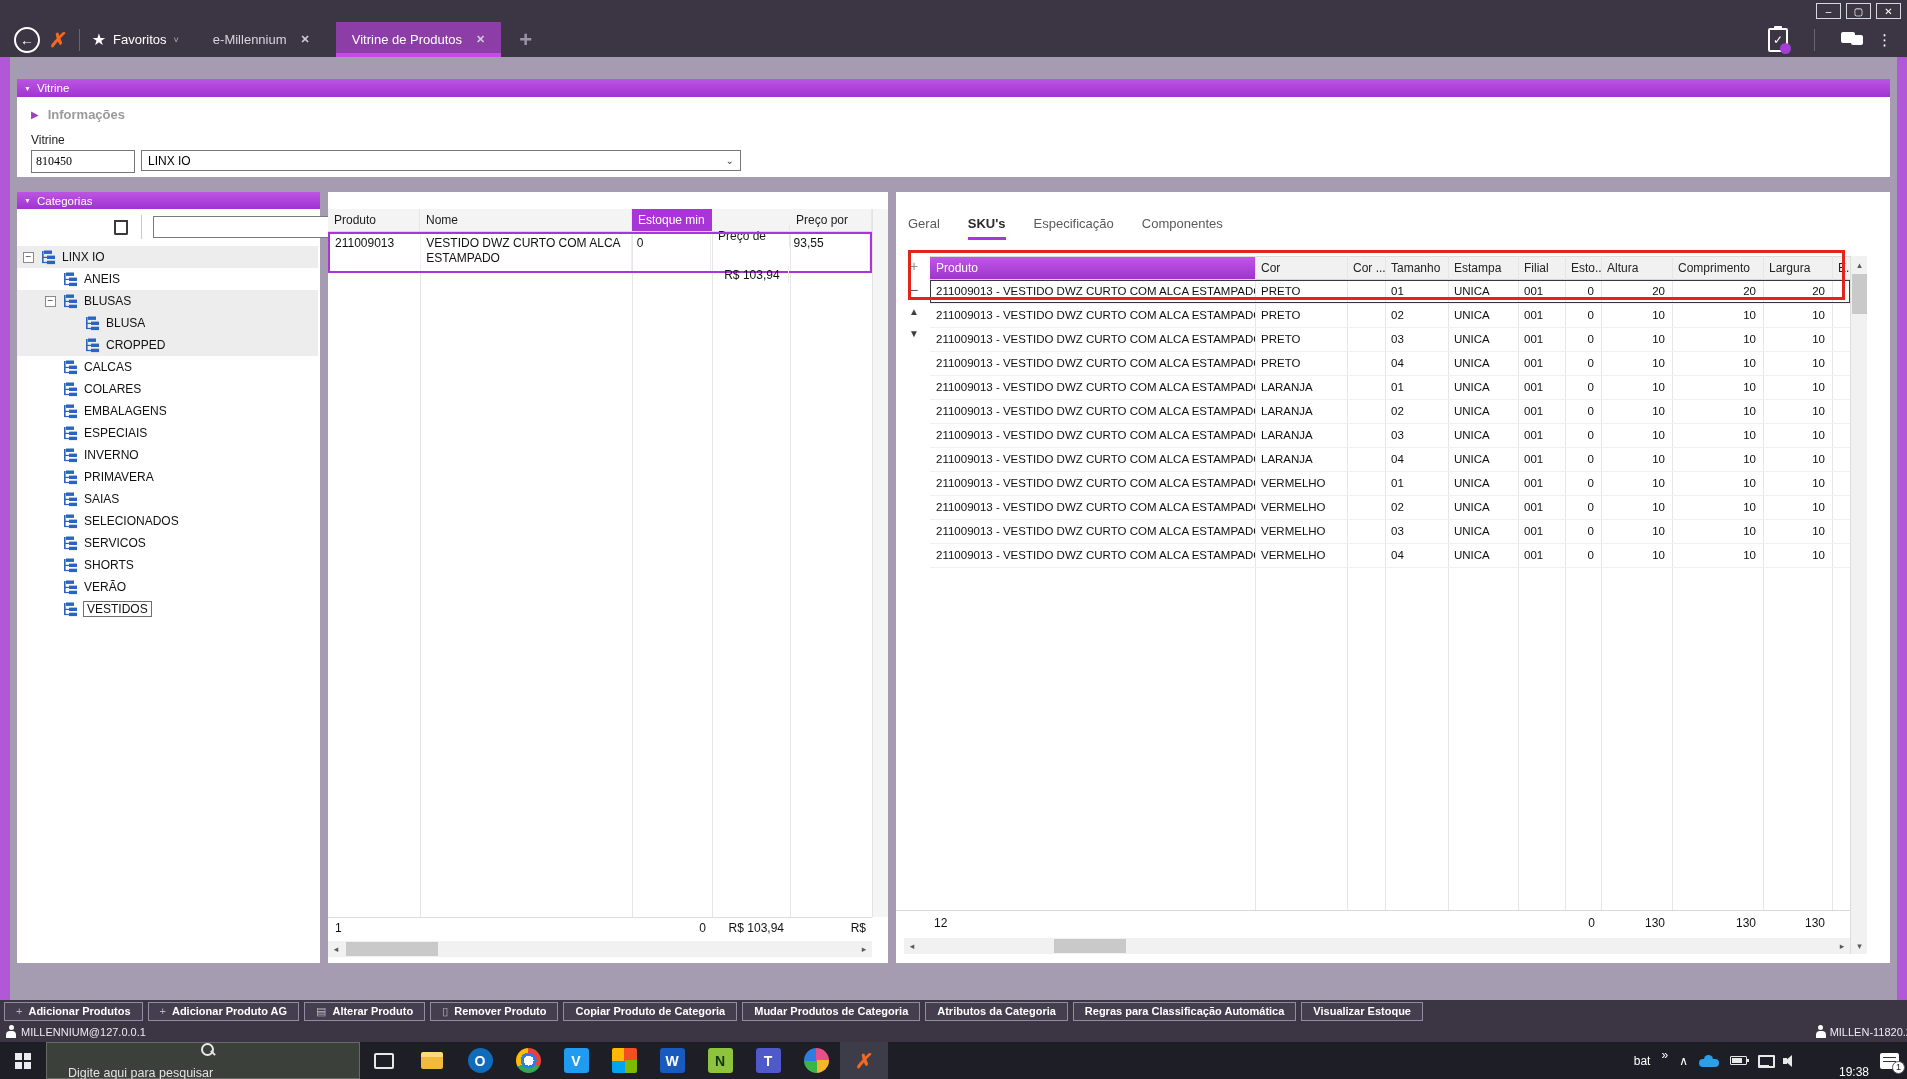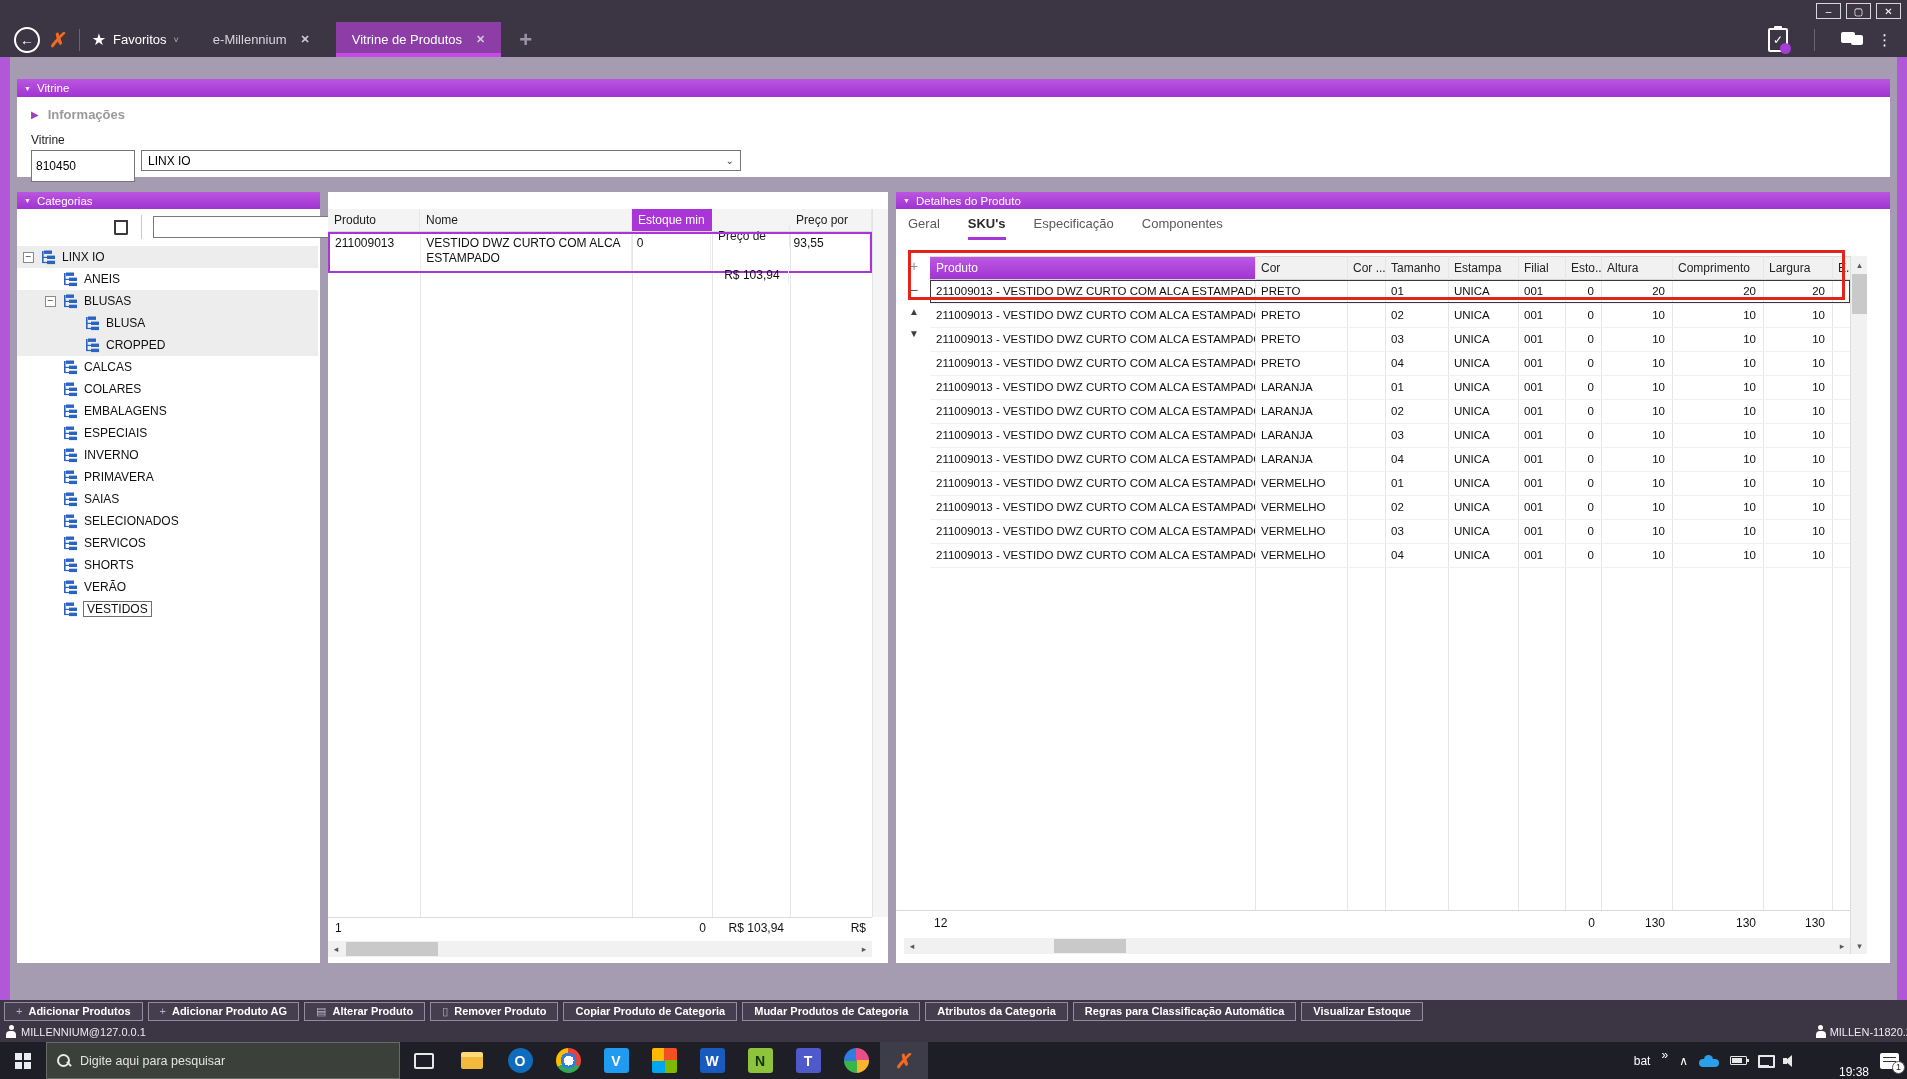"810450" .fin { font-family: Liberation Sans, sans-serif -> Liberation Serif, serif; height: 32px -> 23px }
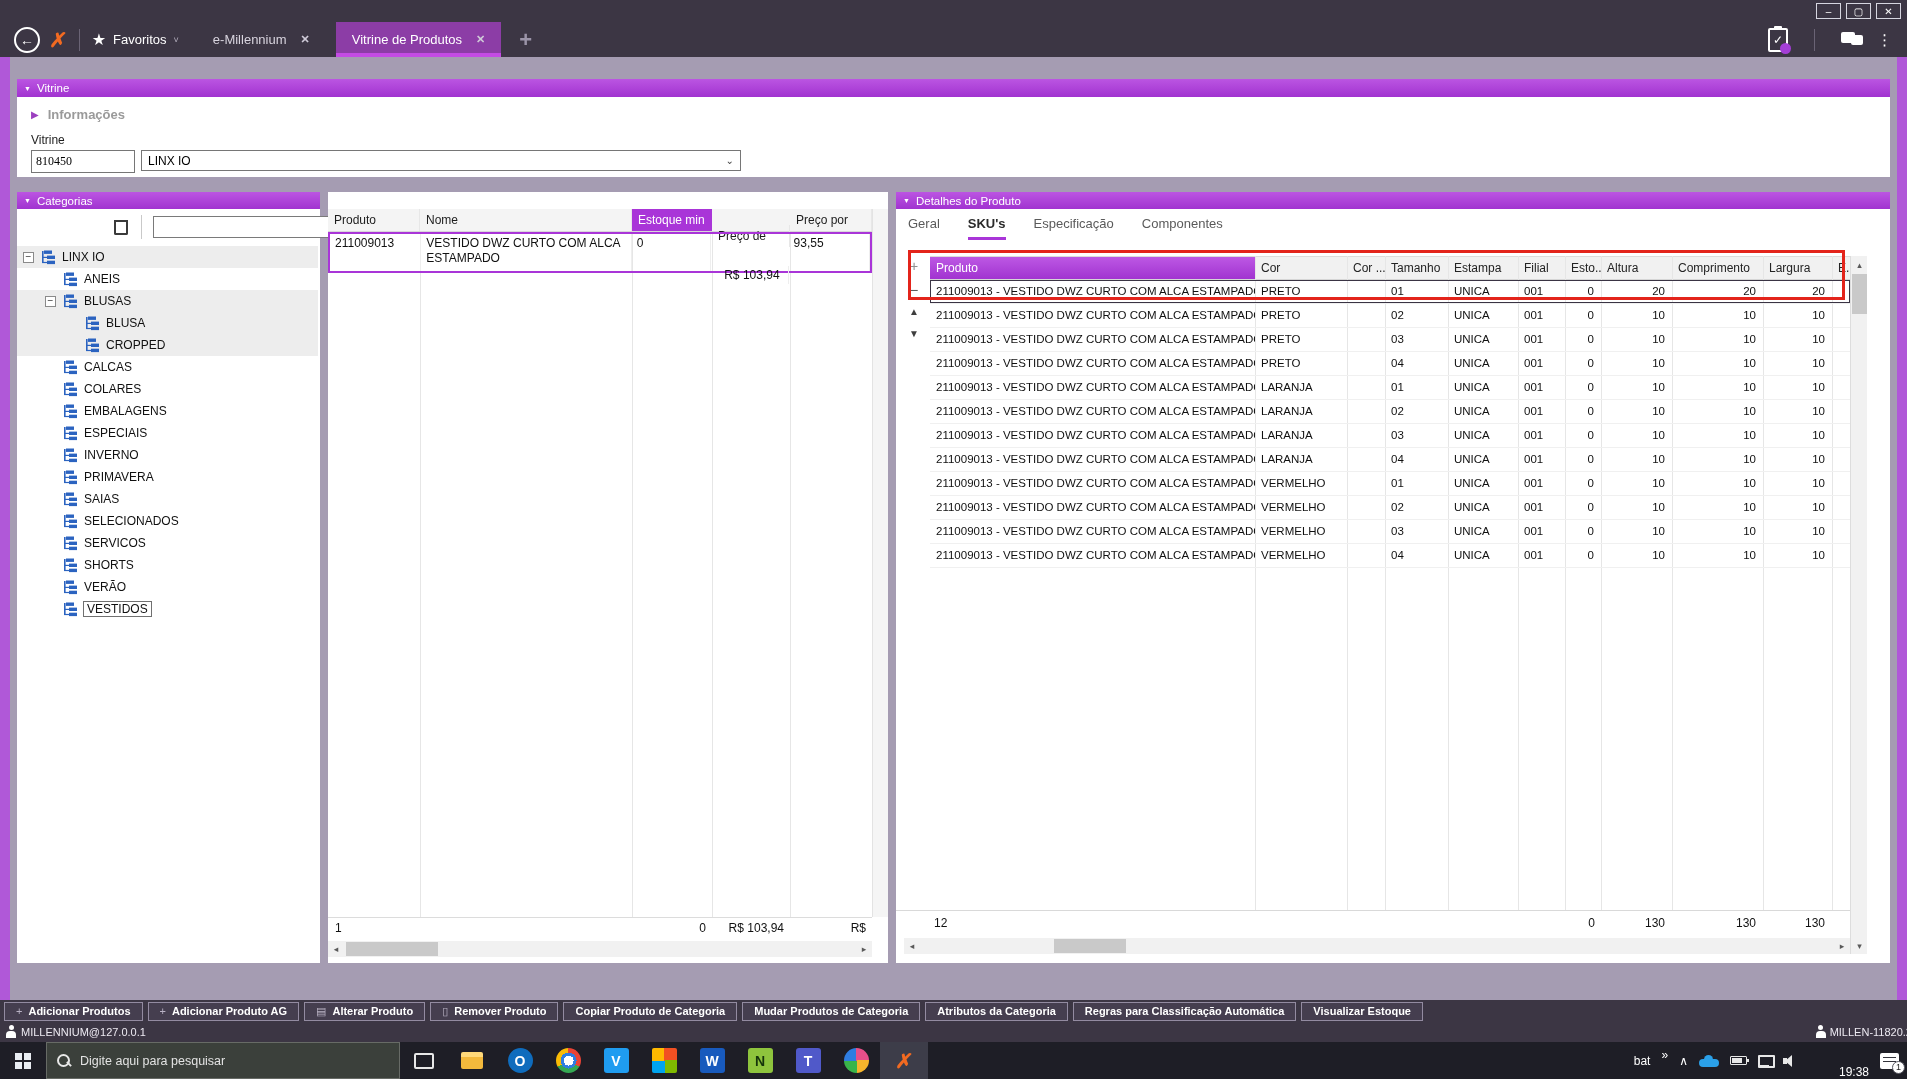"Detalhes do Produto" div.bar-h { html: <div> <span>▼</span> <span>Detalhes do Produto</span> </div> -> none }
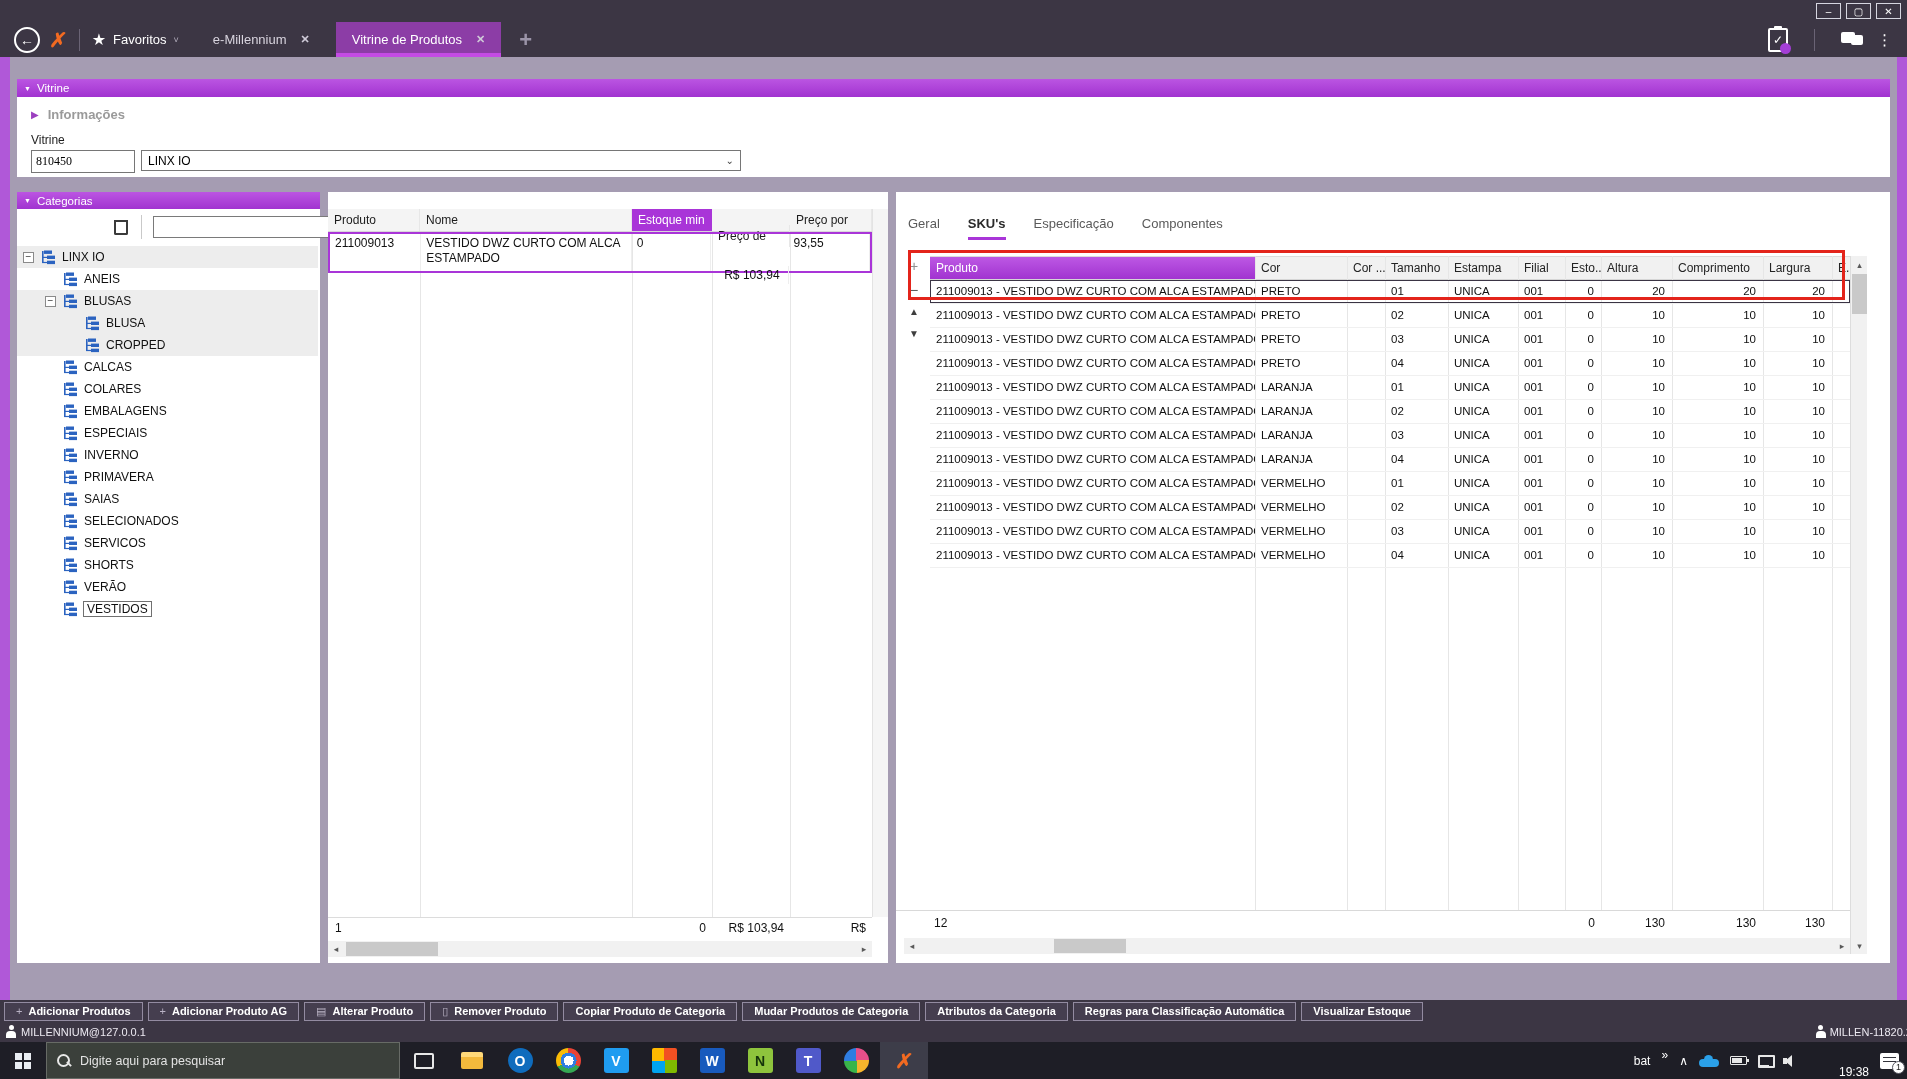"Digite aqui para pesquisar" .tsearch { flex-direction: none -> column; width: 354px -> 314px }
